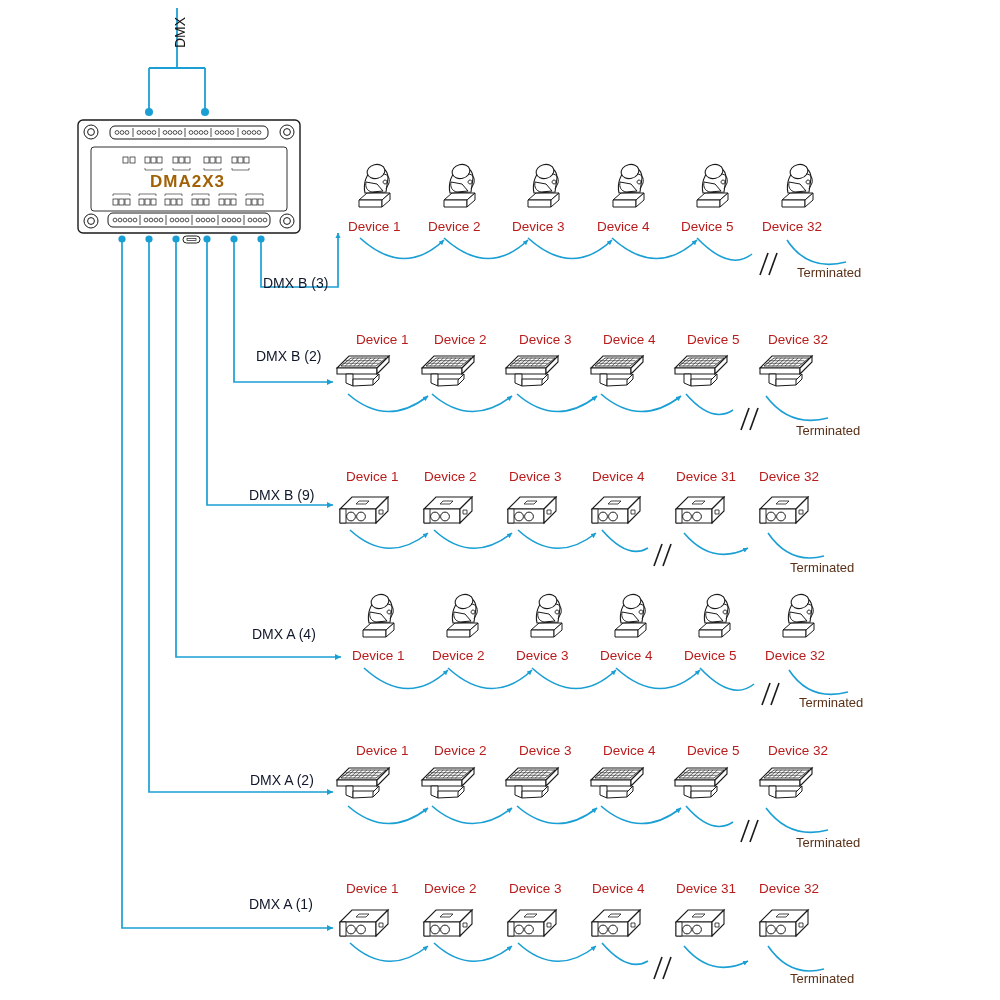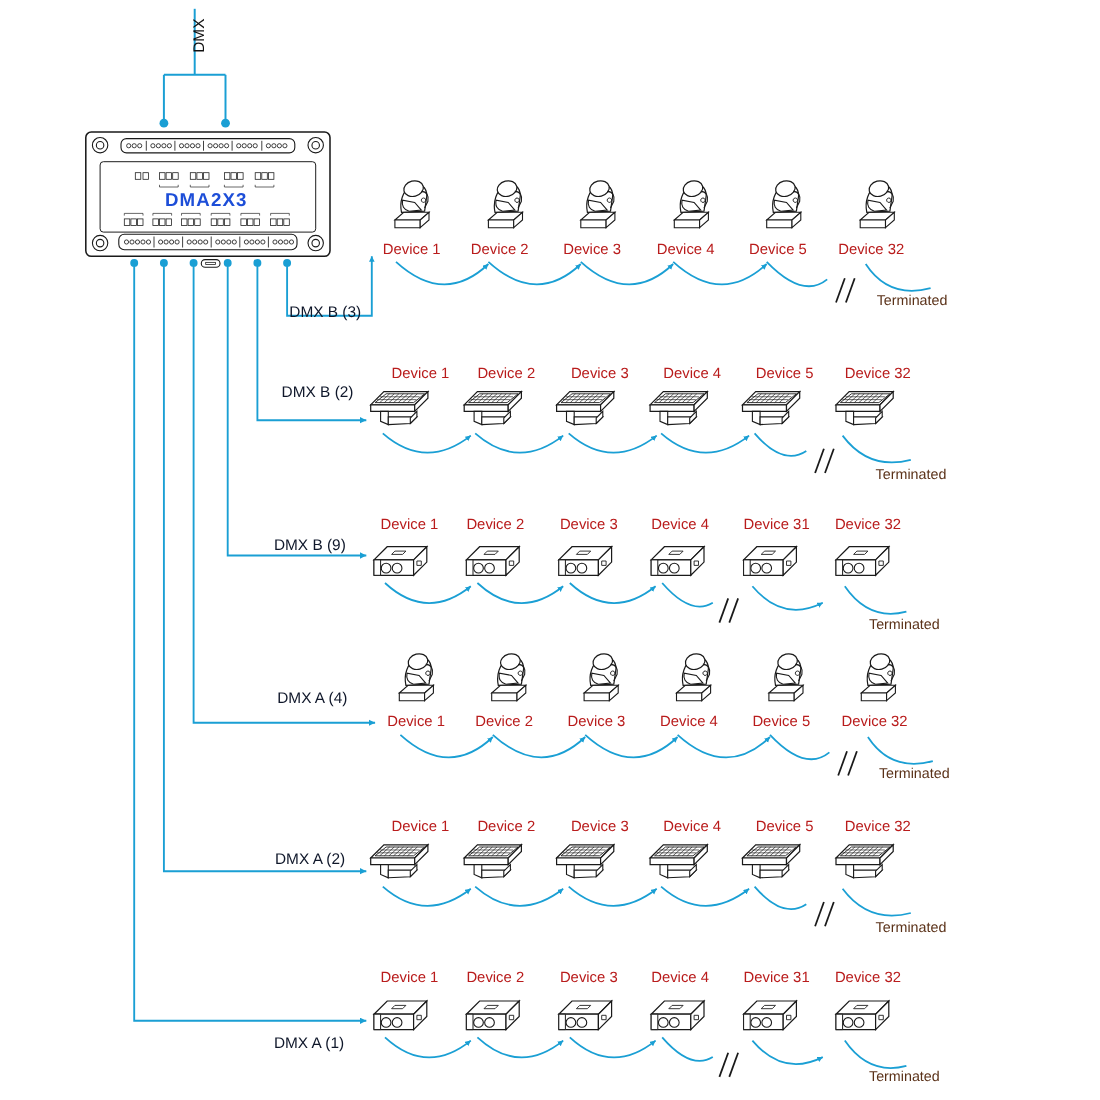"DMA2X3" .board-title { color: #1d4ed8 -> #a16207 }
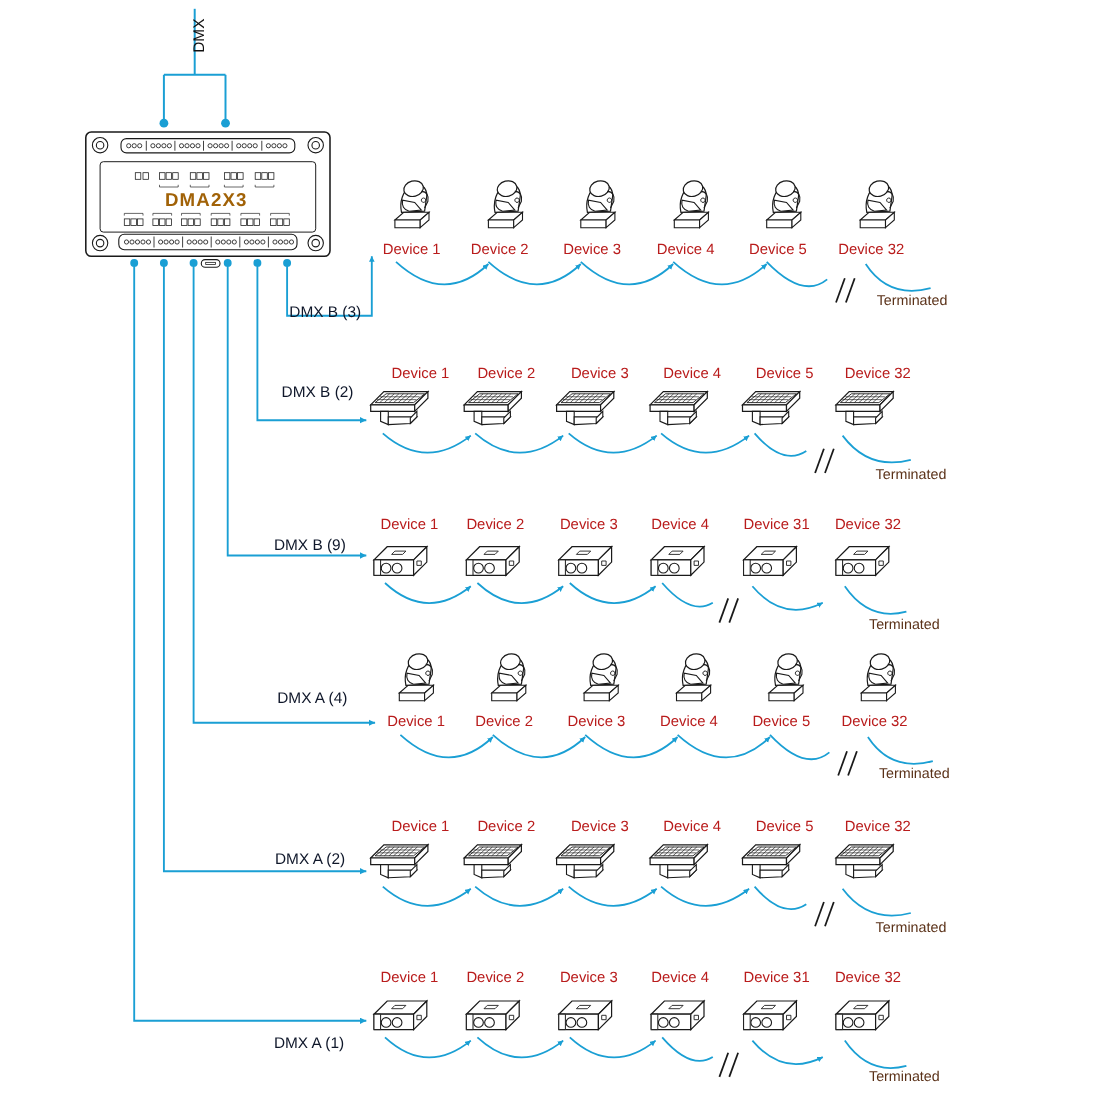"DMX A (1)" div.port-lbl { margin-top: 44px -> none }
